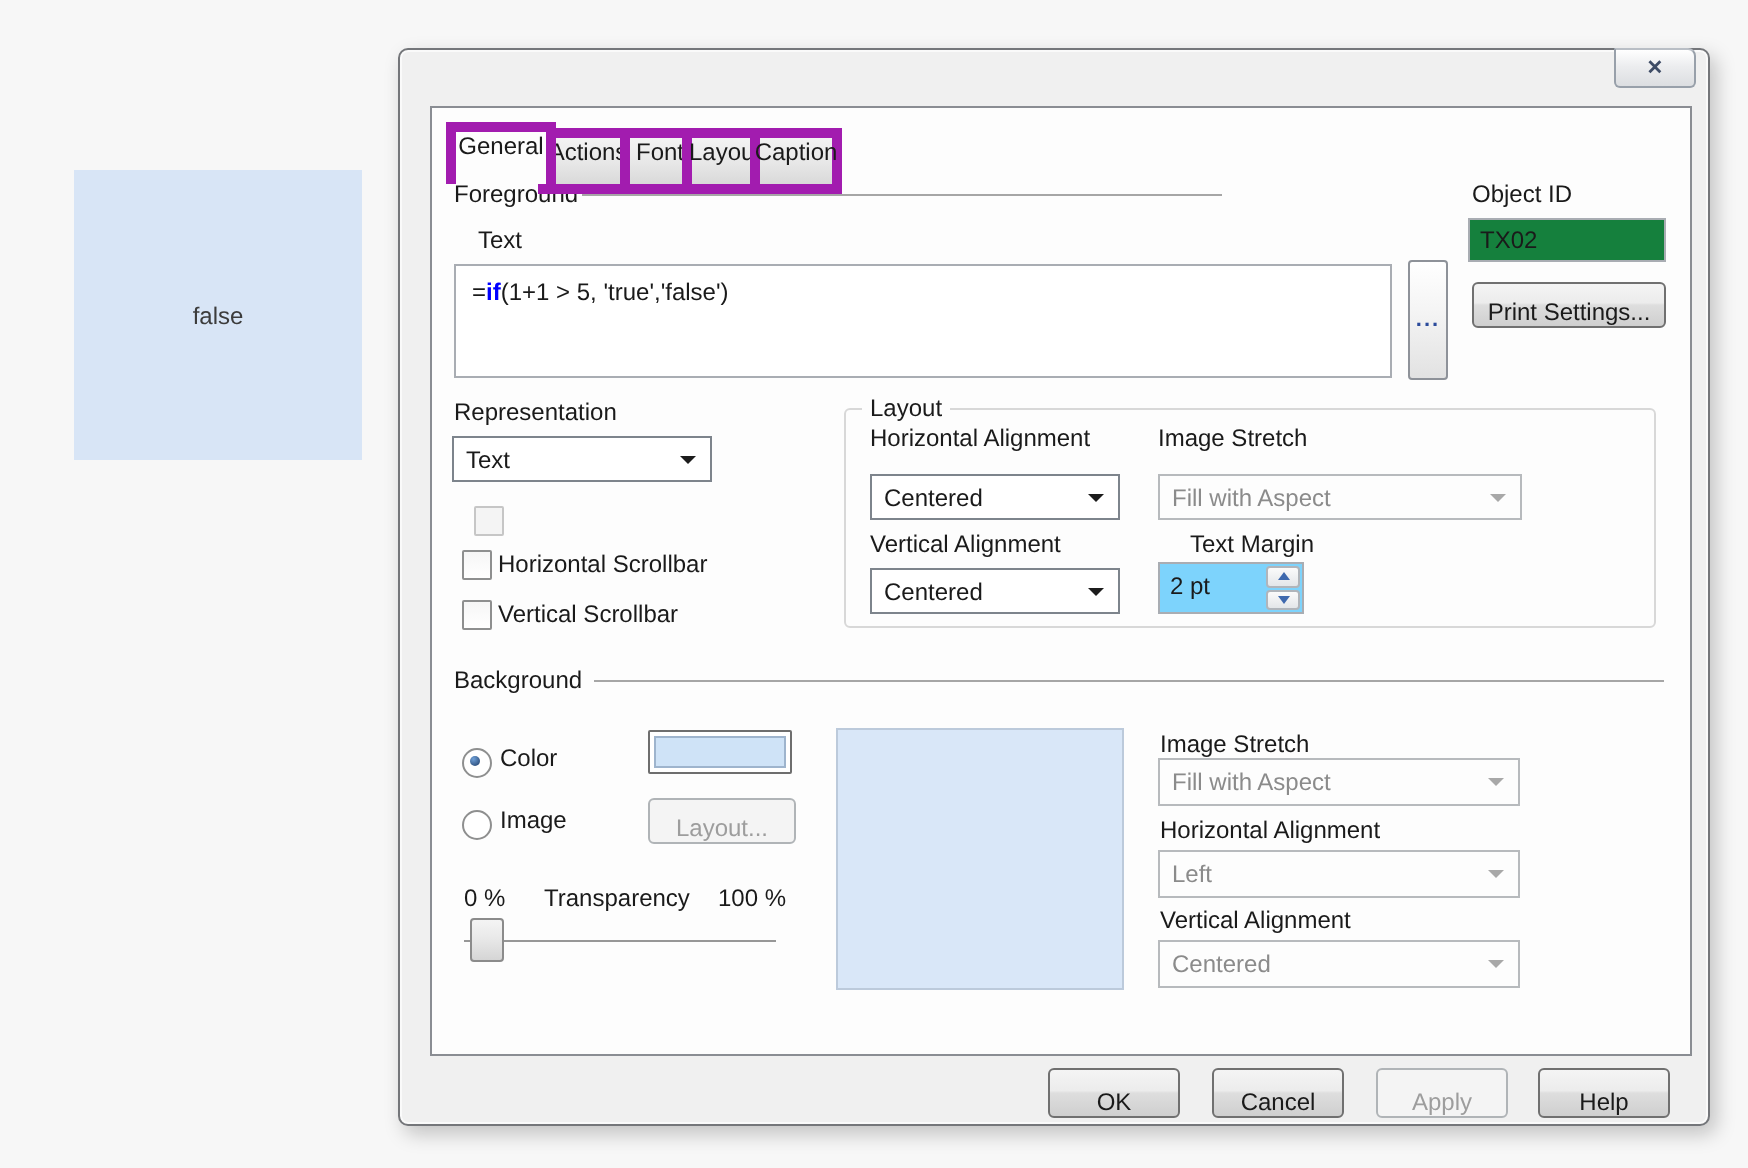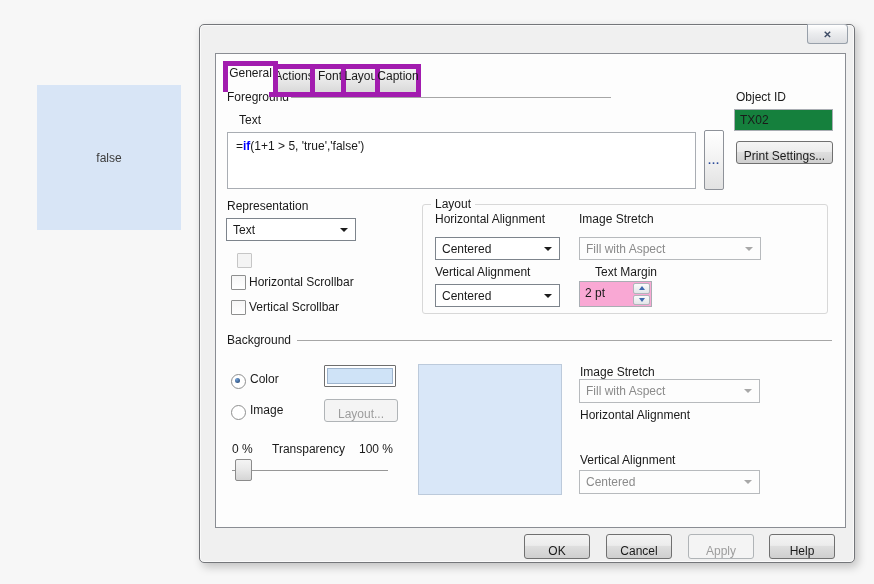"2 pt" .spin { background: #f9a8d4 -> #7dd3fc }
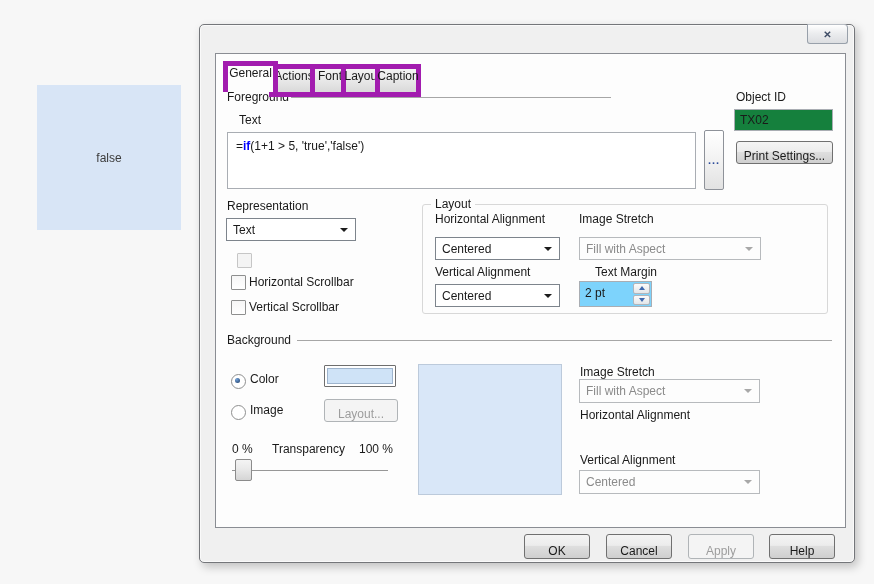"Left" div.combo { html: none -> <div> <span>Left</span> <span></span> </div> }
